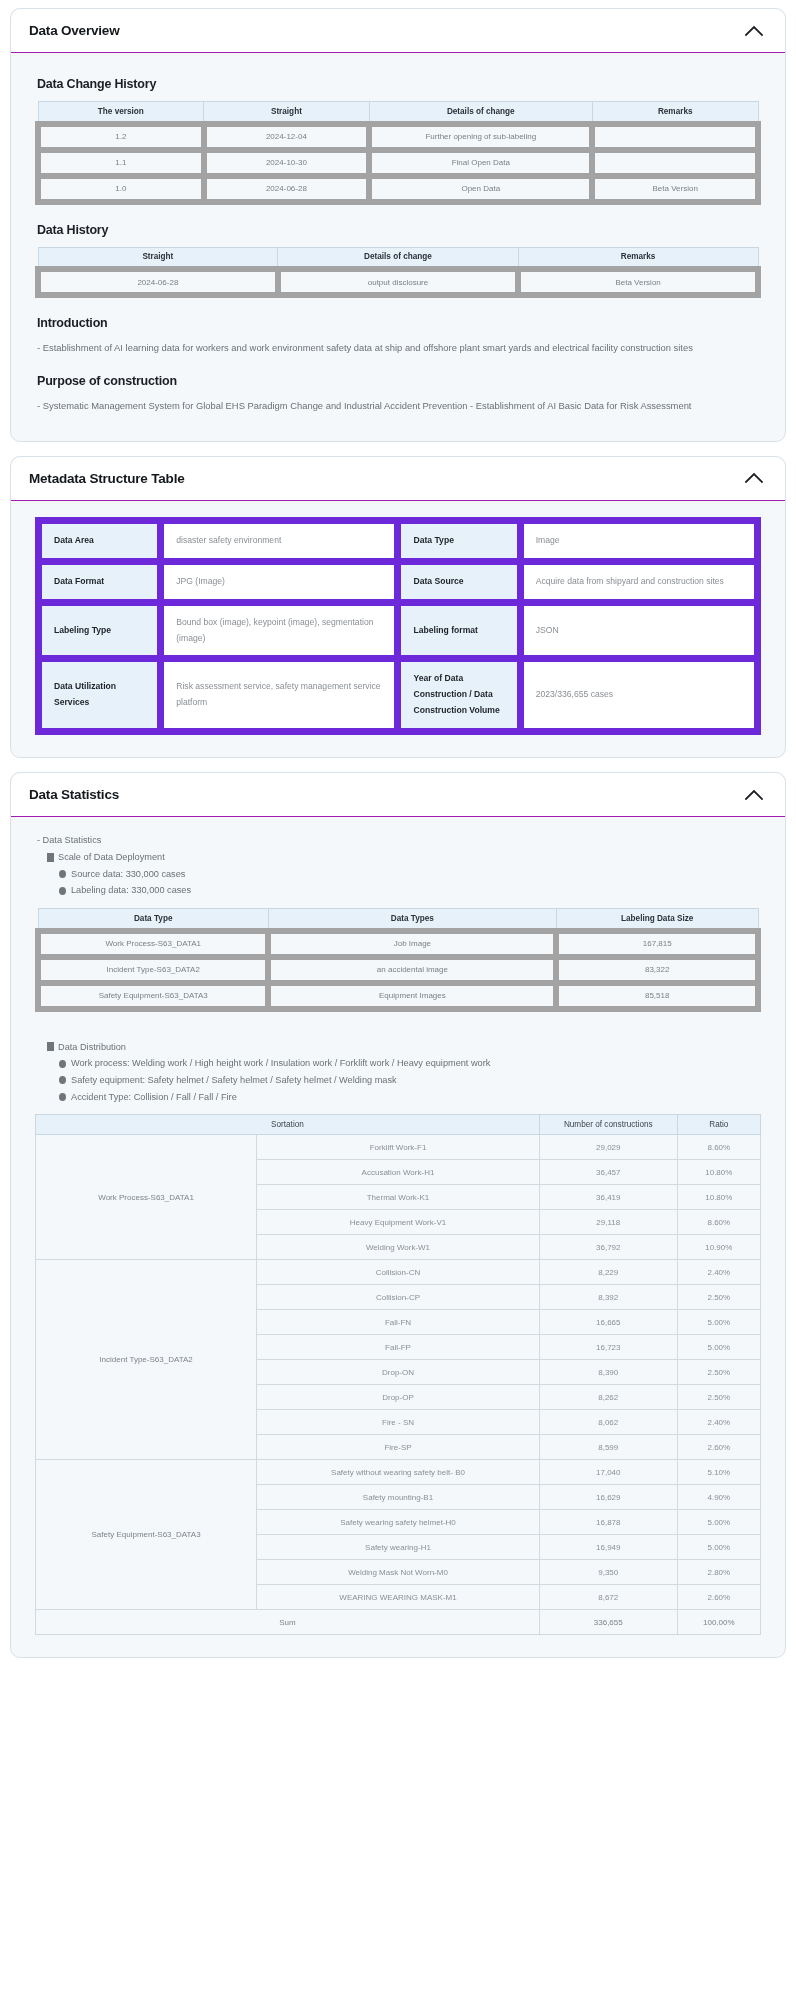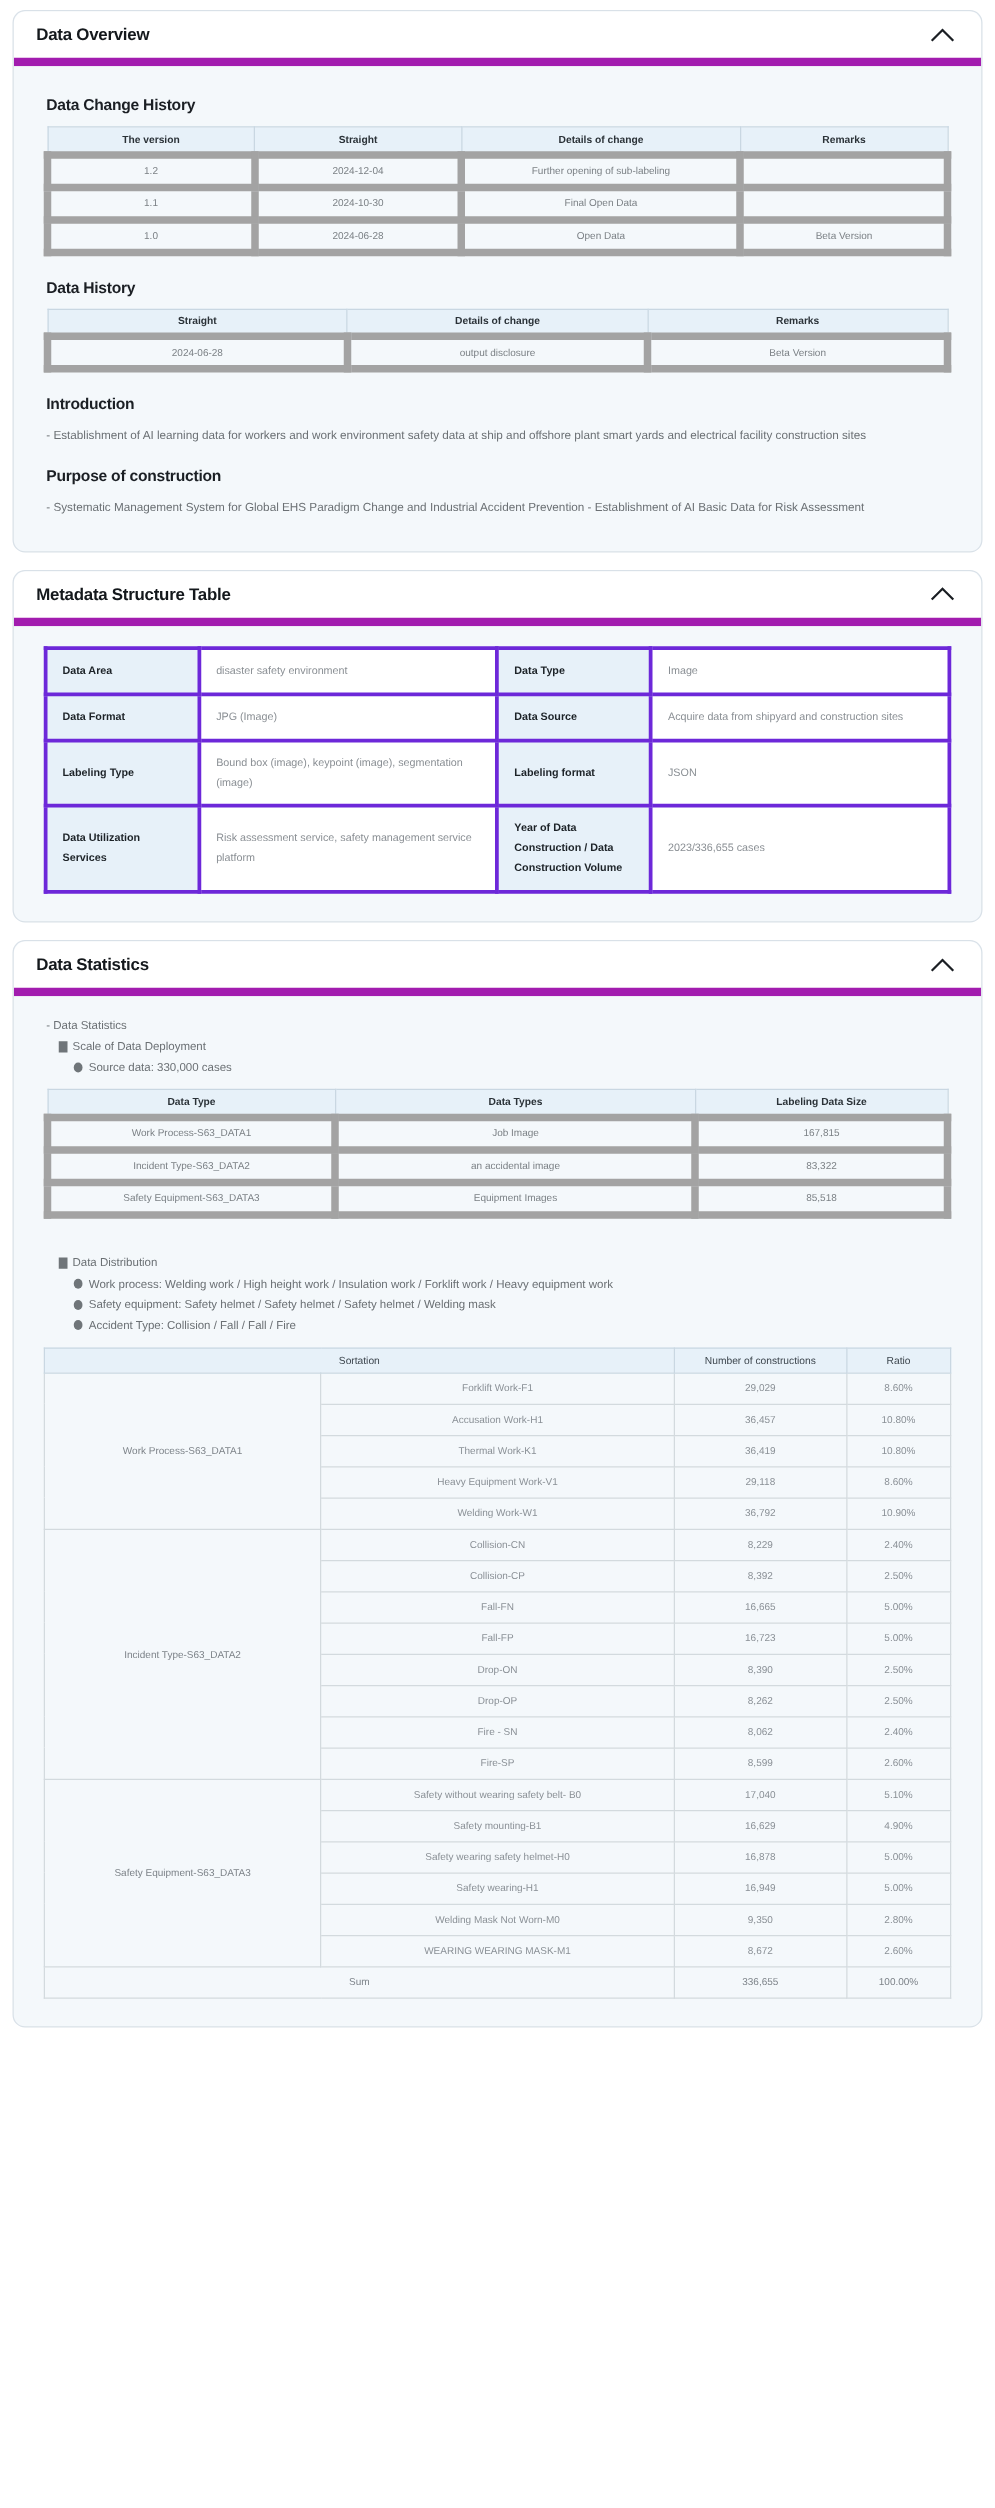"Data Overview" .card-head { border-bottom: 7px solid #a21caf -> 1px solid #a21caf }
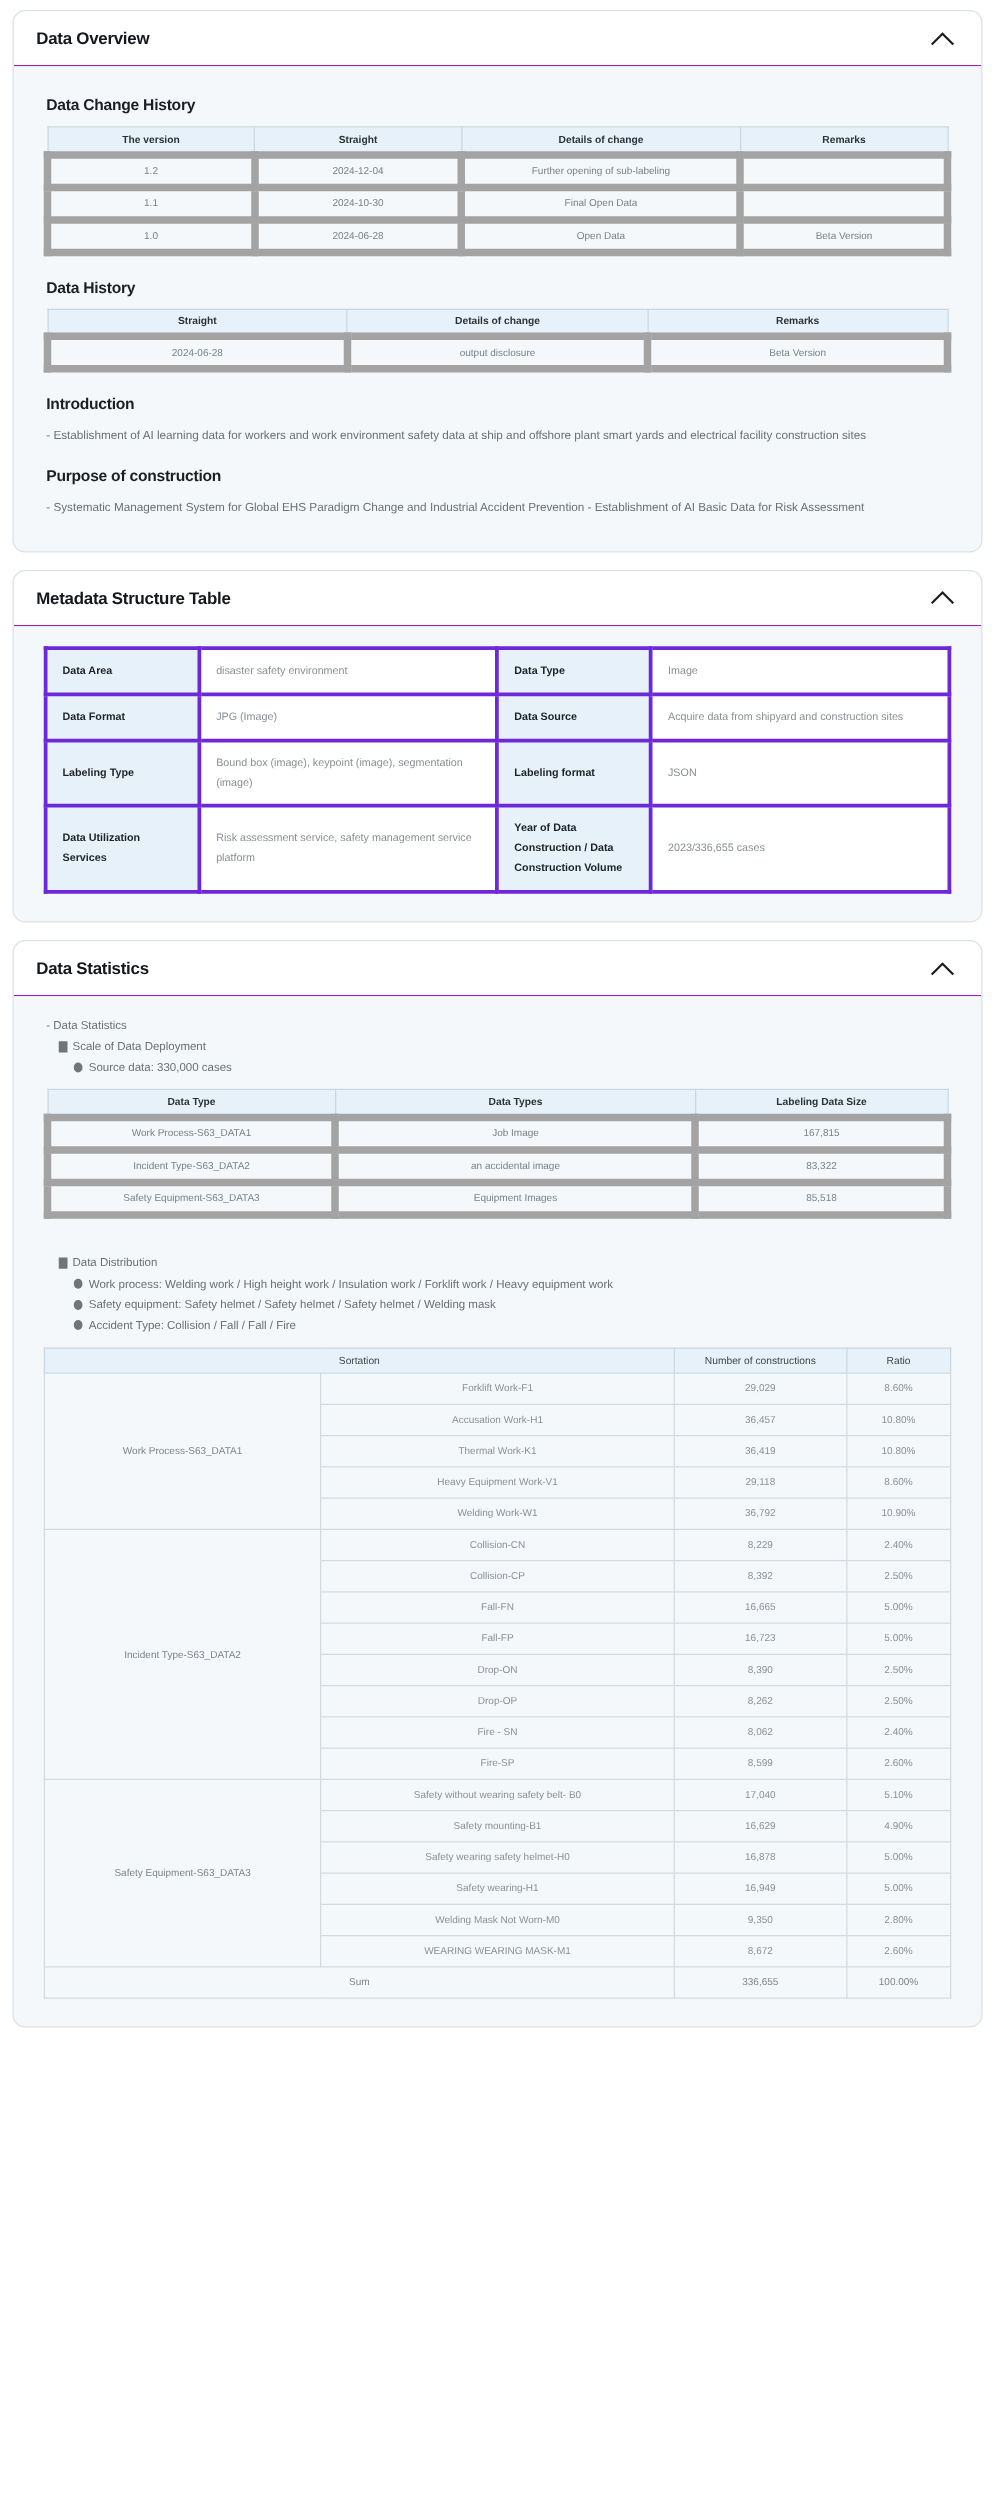"Data Area" table.meta td { border: 3px solid #6d28d9 -> 7px solid #6d28d9 }
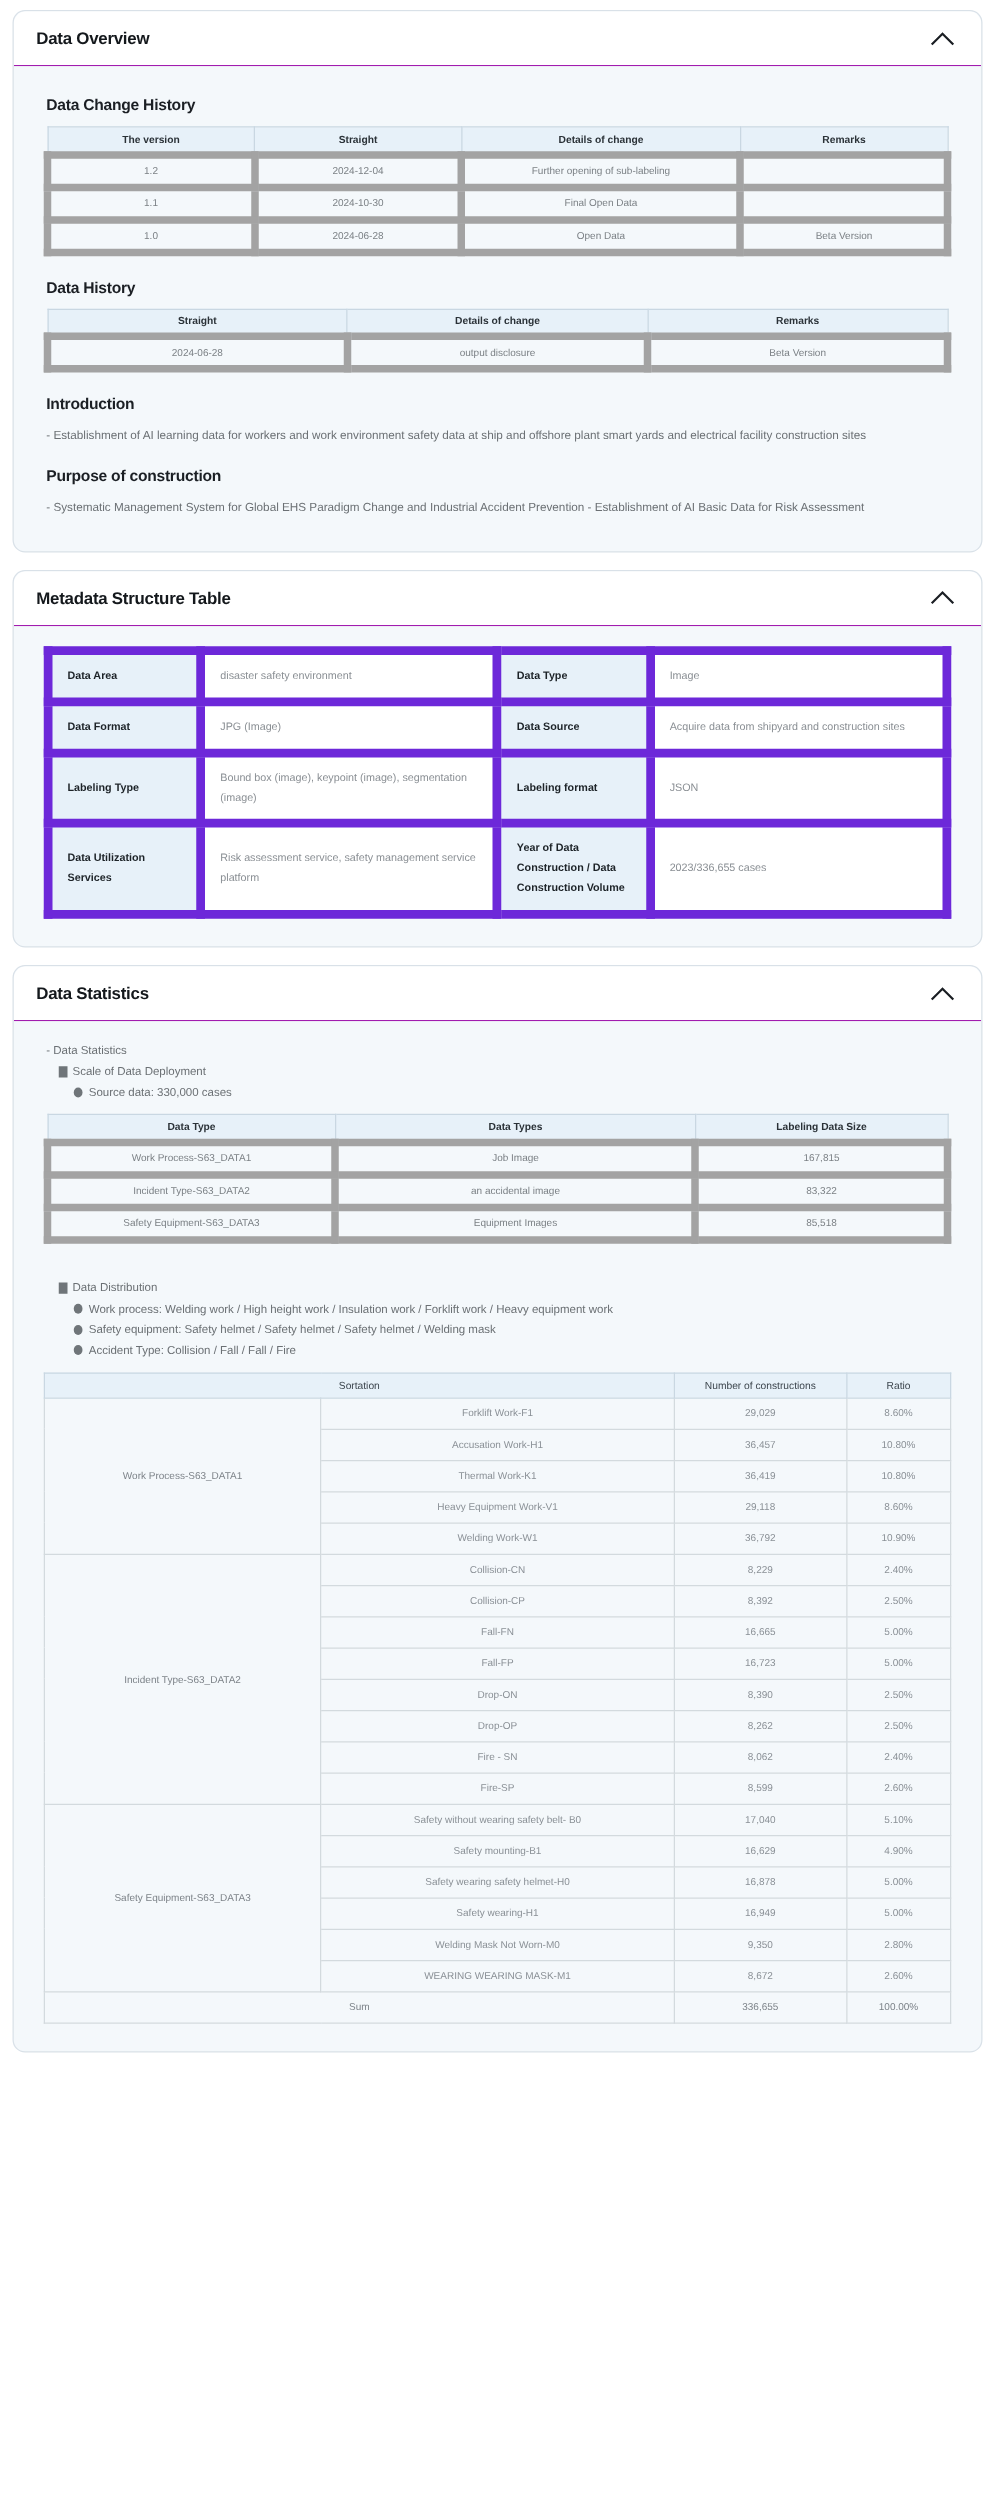"Labeling data: 330,000 cases" div.stat-line { html: none -> <div> <span></span> <span>Labeling data: 330,000 cases</span> </div> }
